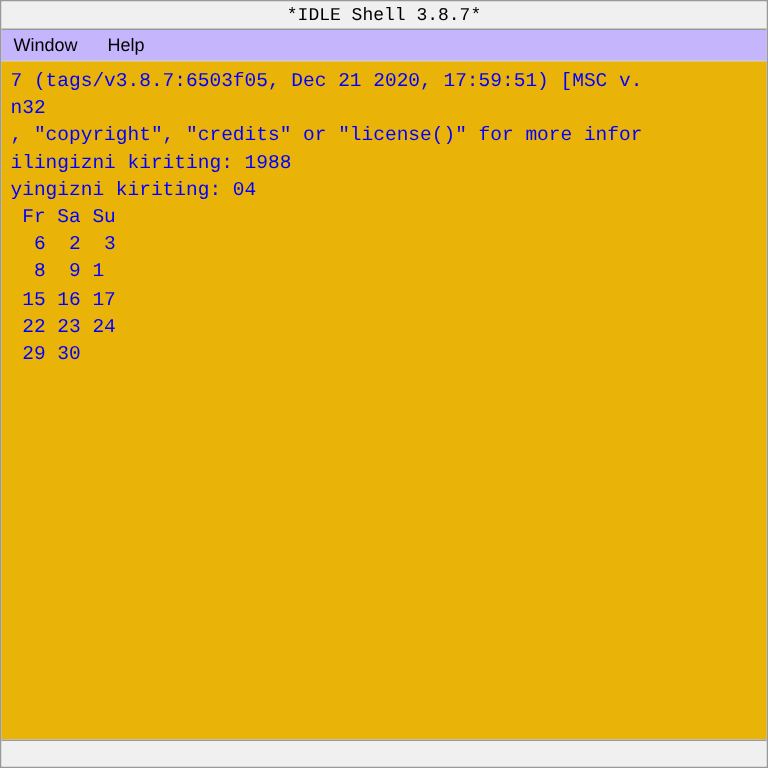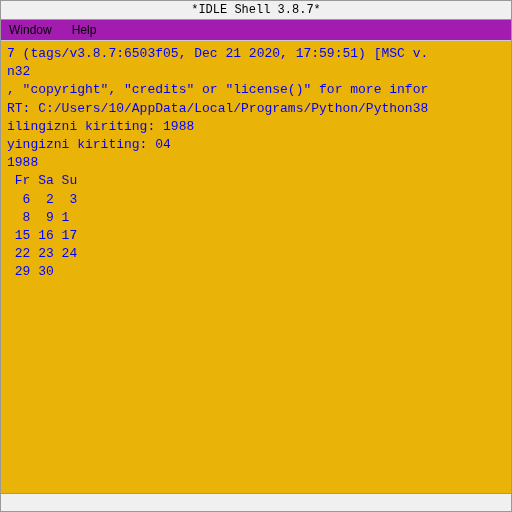"Window" .menu-bar { background: #a21caf -> #c4b5fd }
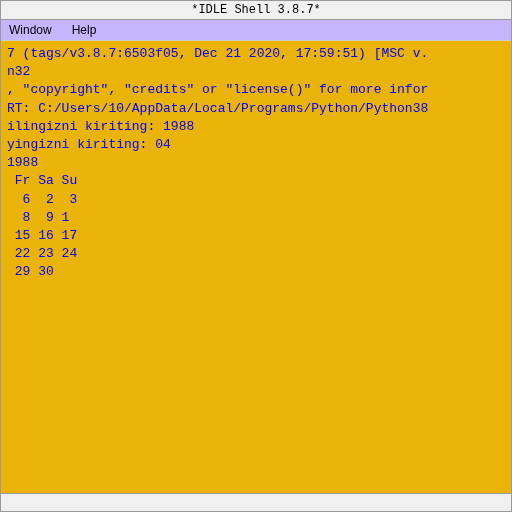"RT:" div.line { html: <div>RT: C:/Users/10/AppData/Local/Programs/Python/Python38</div> -> none }
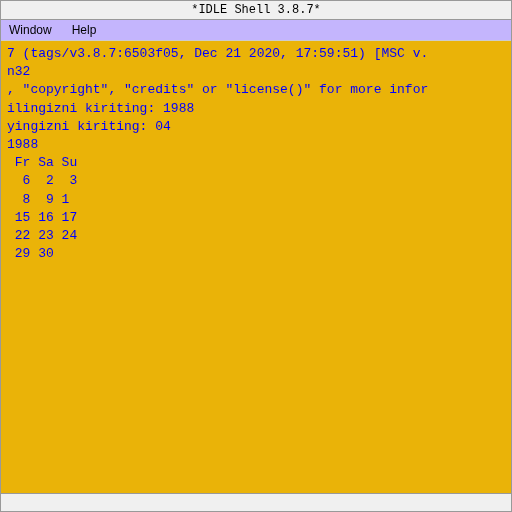"1988" div.line { html: <div>1988</div> -> none }
